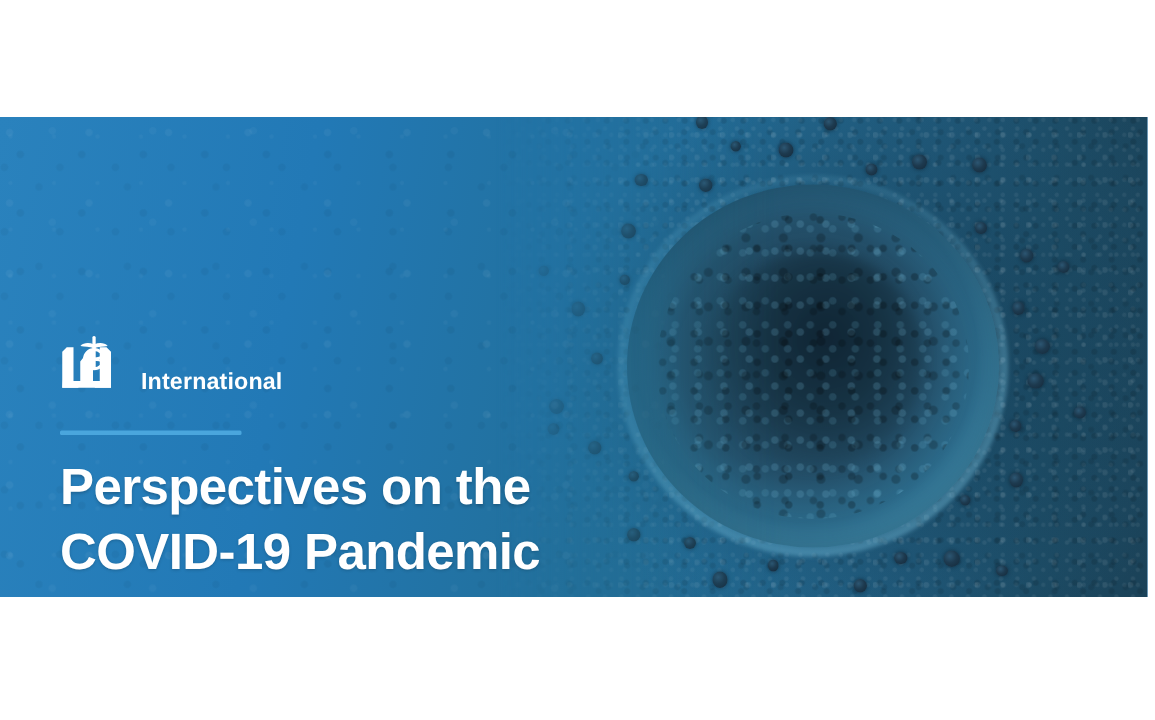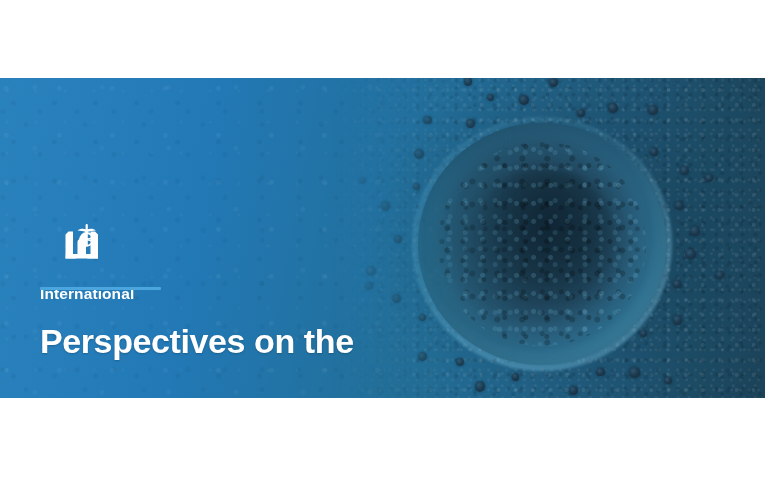"International" .logo-block { align-items: center -> flex-end; flex-direction: column -> none; gap: 22px -> 8px }
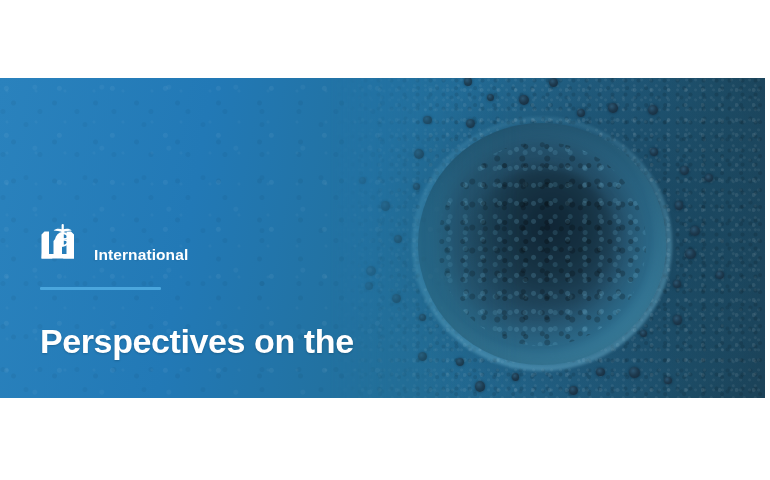"Perspectives on the" .title-line { margin-top: 16px -> none }
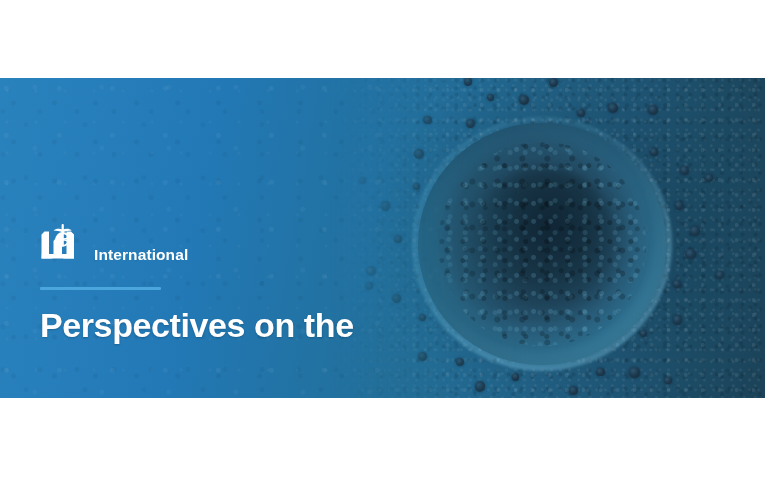"COVID-19 Pandemic" span.title-line { html: none -> <span>COVID-19 Pandemic</span> }
